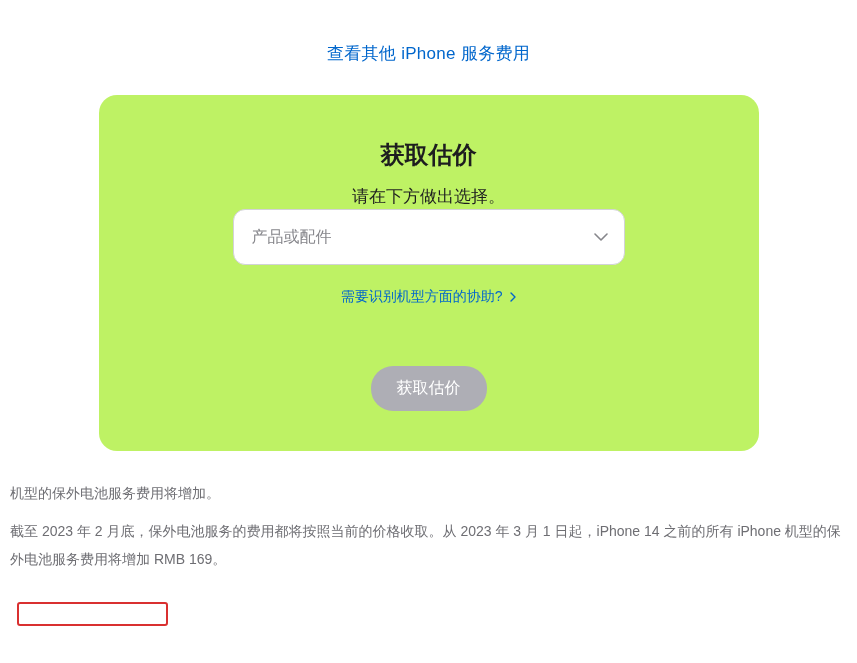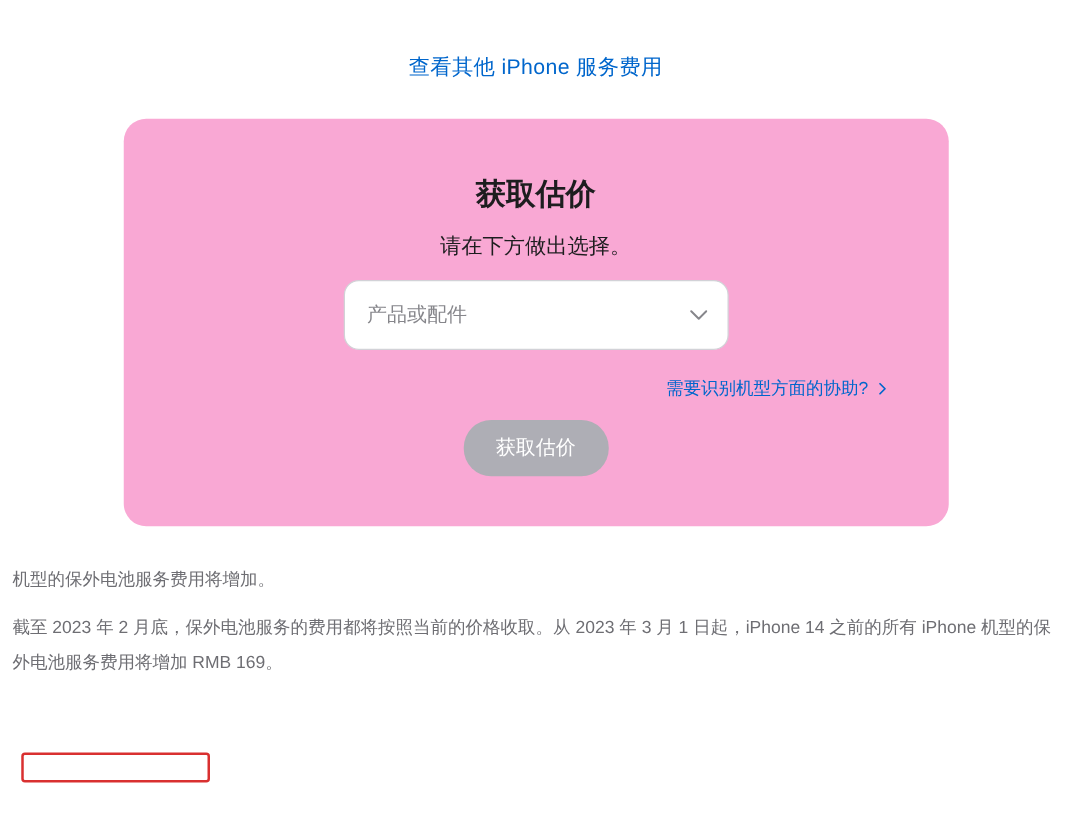"获取估价" .card { background: #f9a8d4 -> #bef264 }
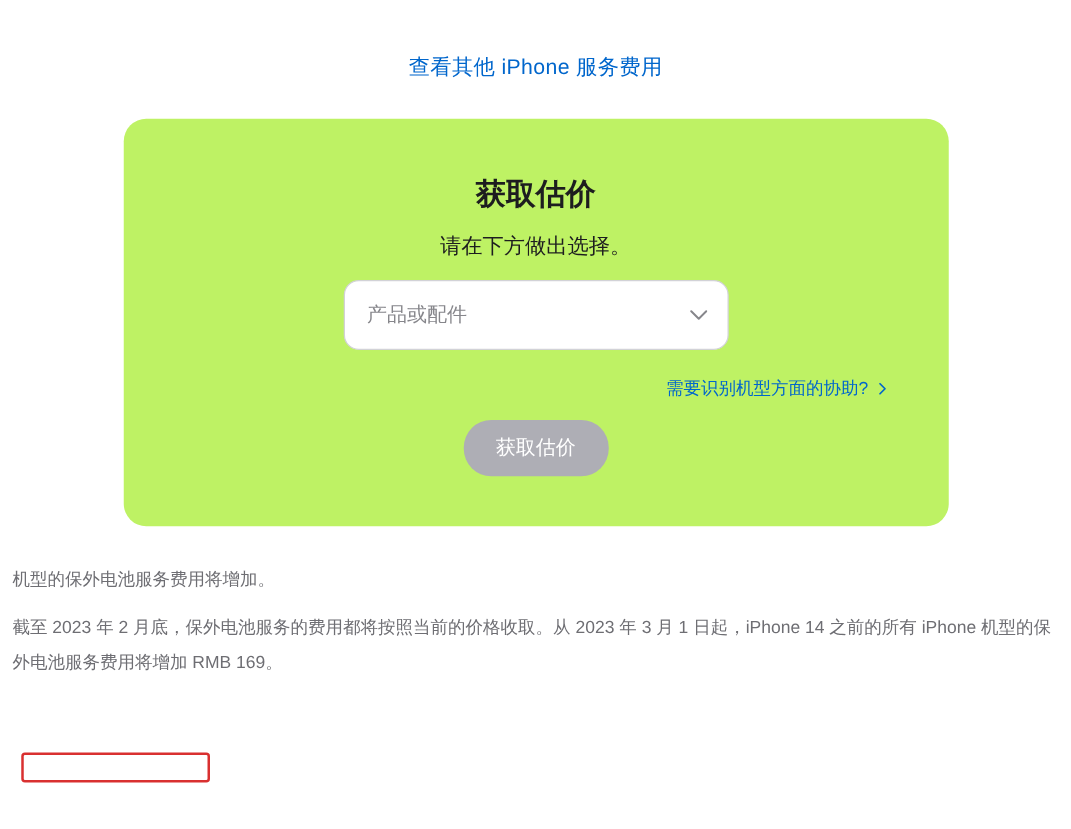"产品或配件" .select-wrap { margin: 16px auto 22px auto -> 1px auto 22px auto; width: 308px -> 392px }
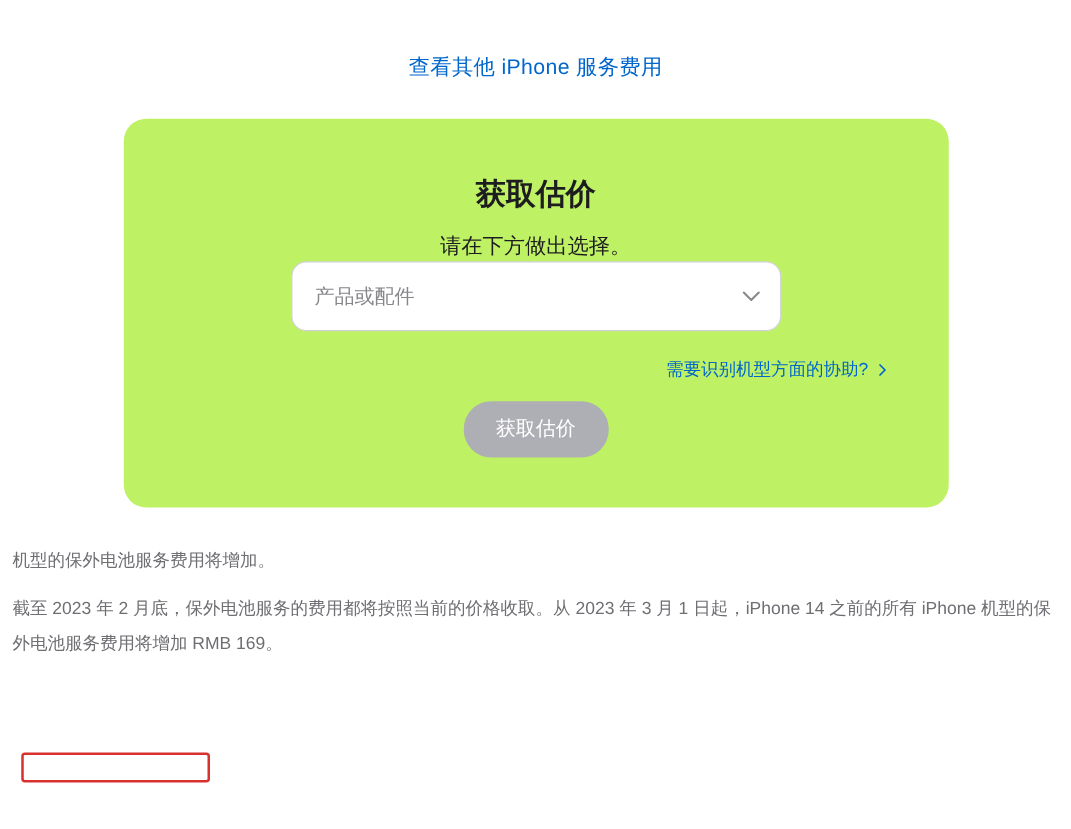"需要识别机型方面的协助?" .help-link { margin: 12px 0 16px 0 -> 12px 0 60px 0; text-align: right -> none }
